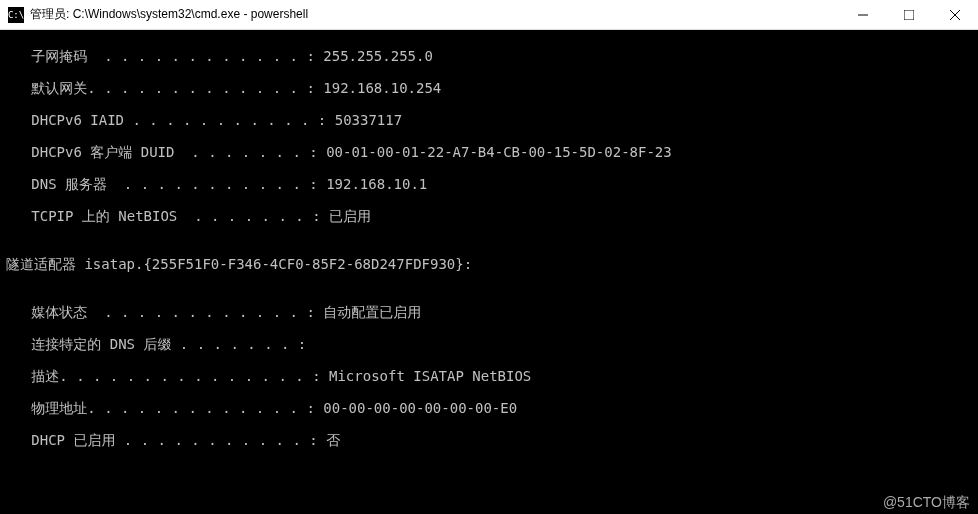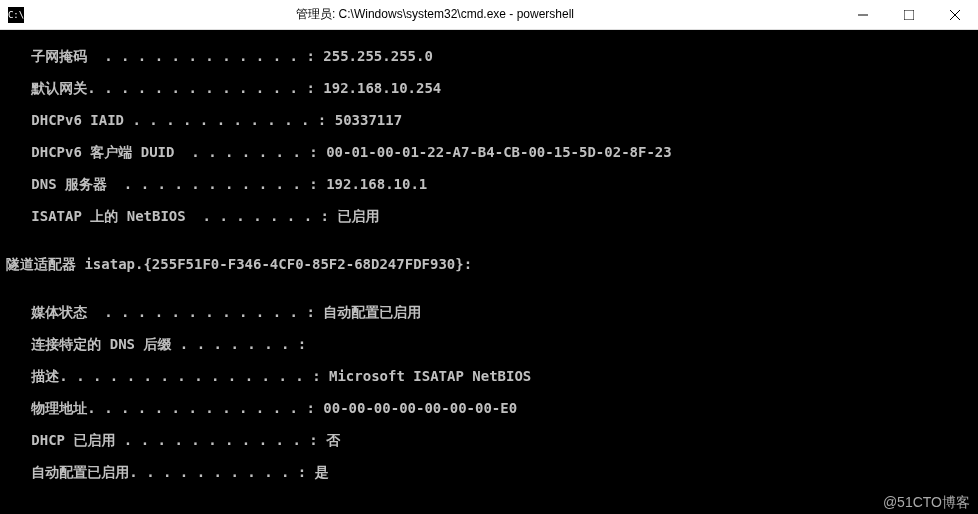"管理员: C:\Windows\system32\cmd.exe -" .titlebar-title { text-align: center -> none }
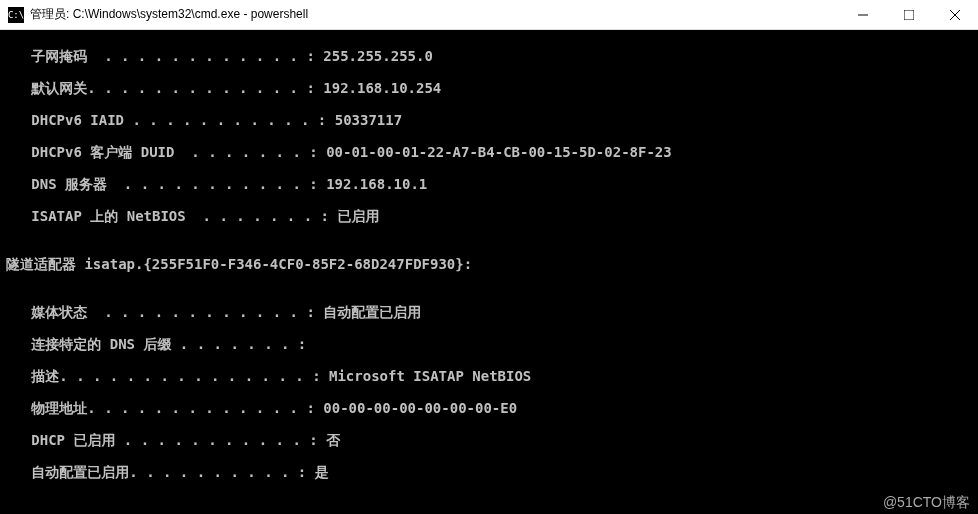"子网掩码 . . . ." .line { font-weight: bold -> none }
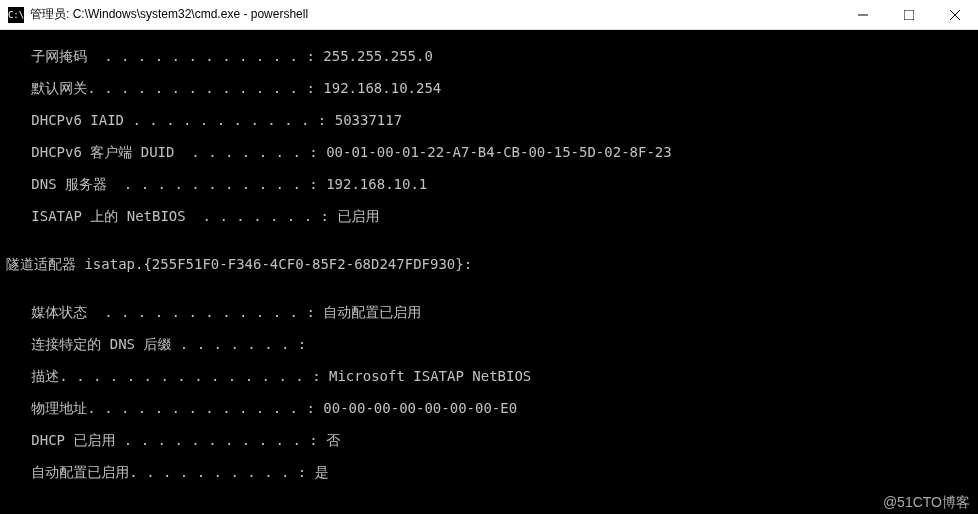"ISATAP 上的 NetBIOS . ." div.line { text: ISATAP -> TCPIP }
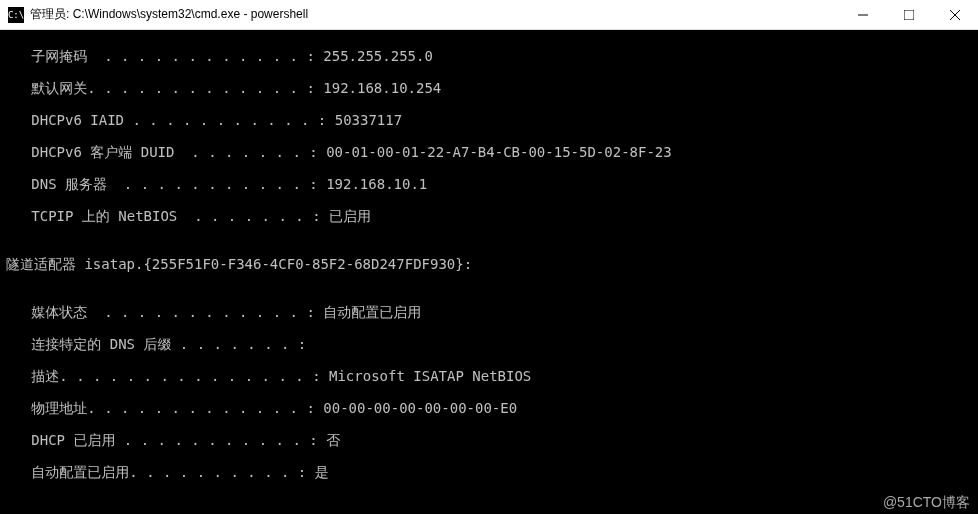"自动配置已启用. . . . ." div.line { html: <div> 自动配置已启用. . . . . . . . . . : 是</div> -> none }
